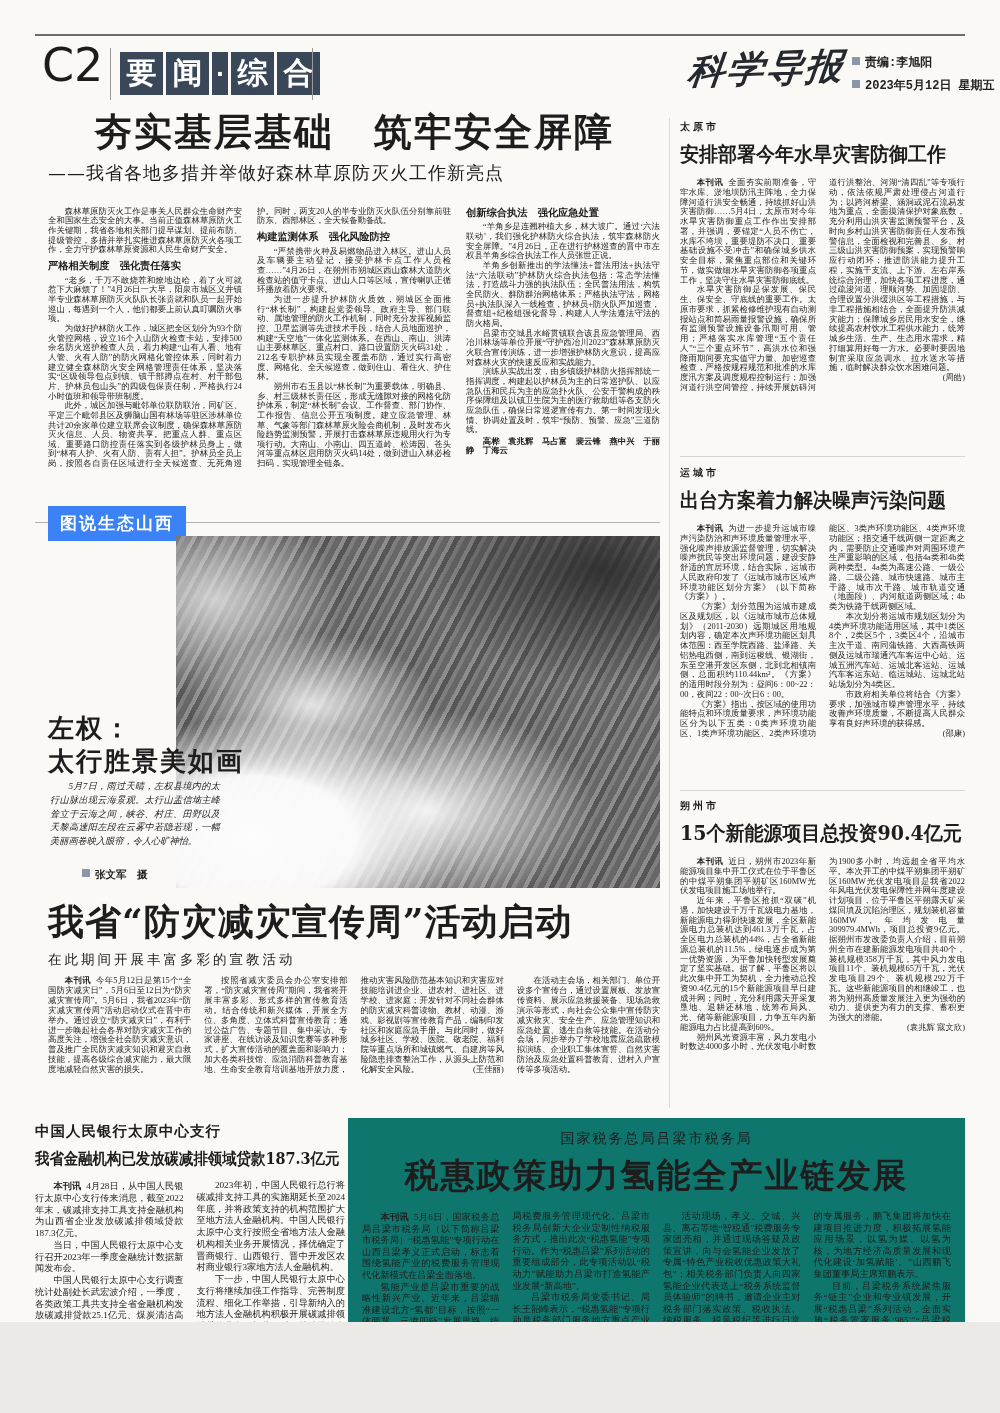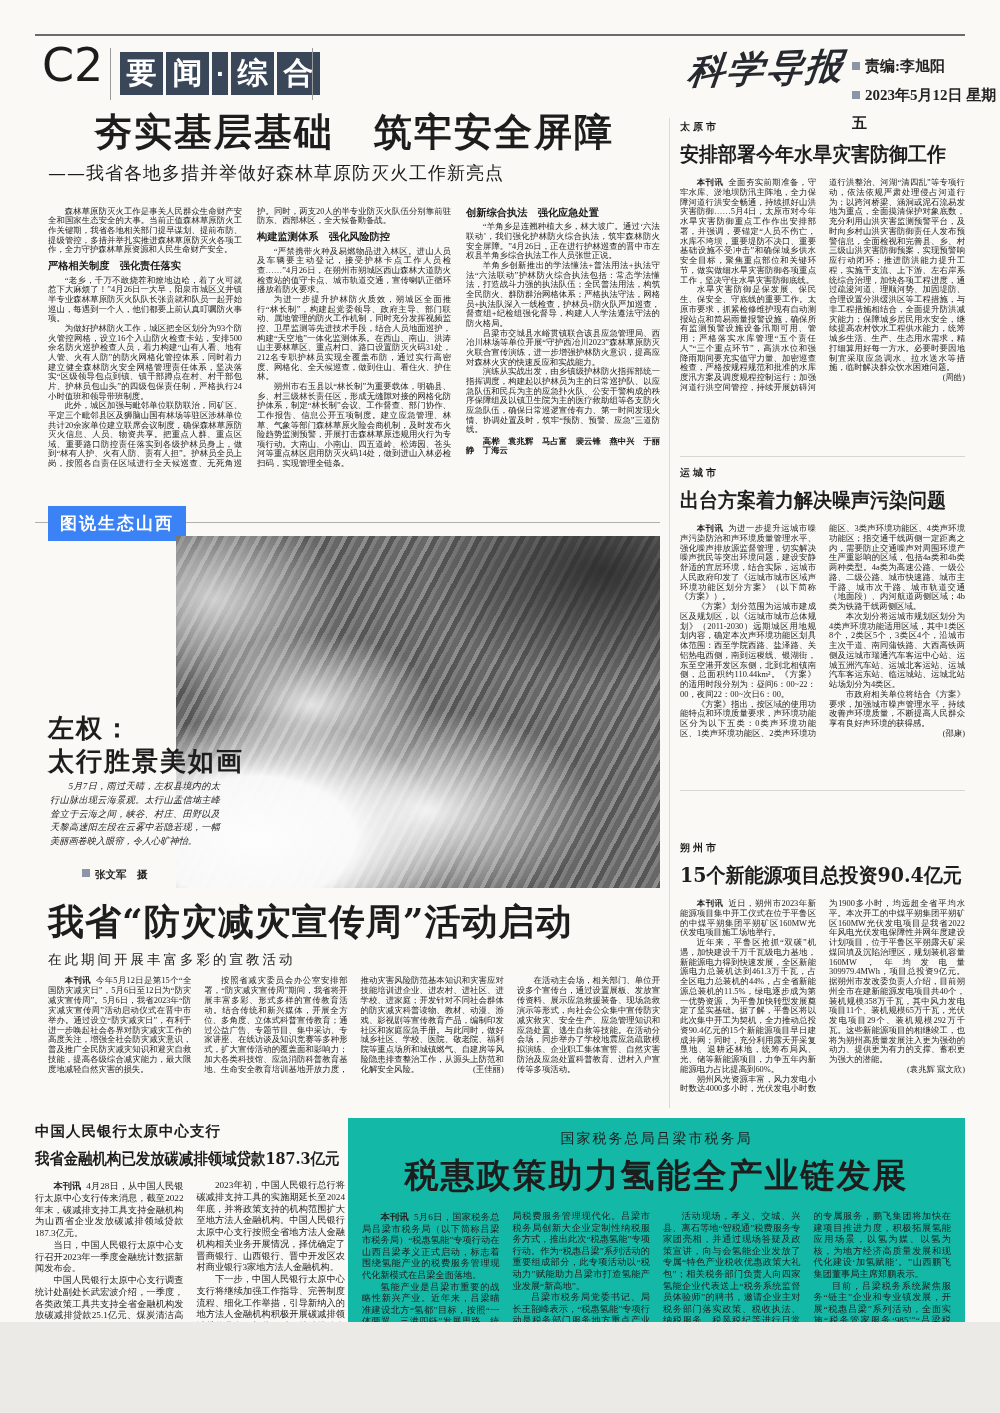"责编:李旭阳" .pubinfo { font-family: Liberation Serif, serif -> Liberation Mono, monospace; font-size: 15px -> 12px }
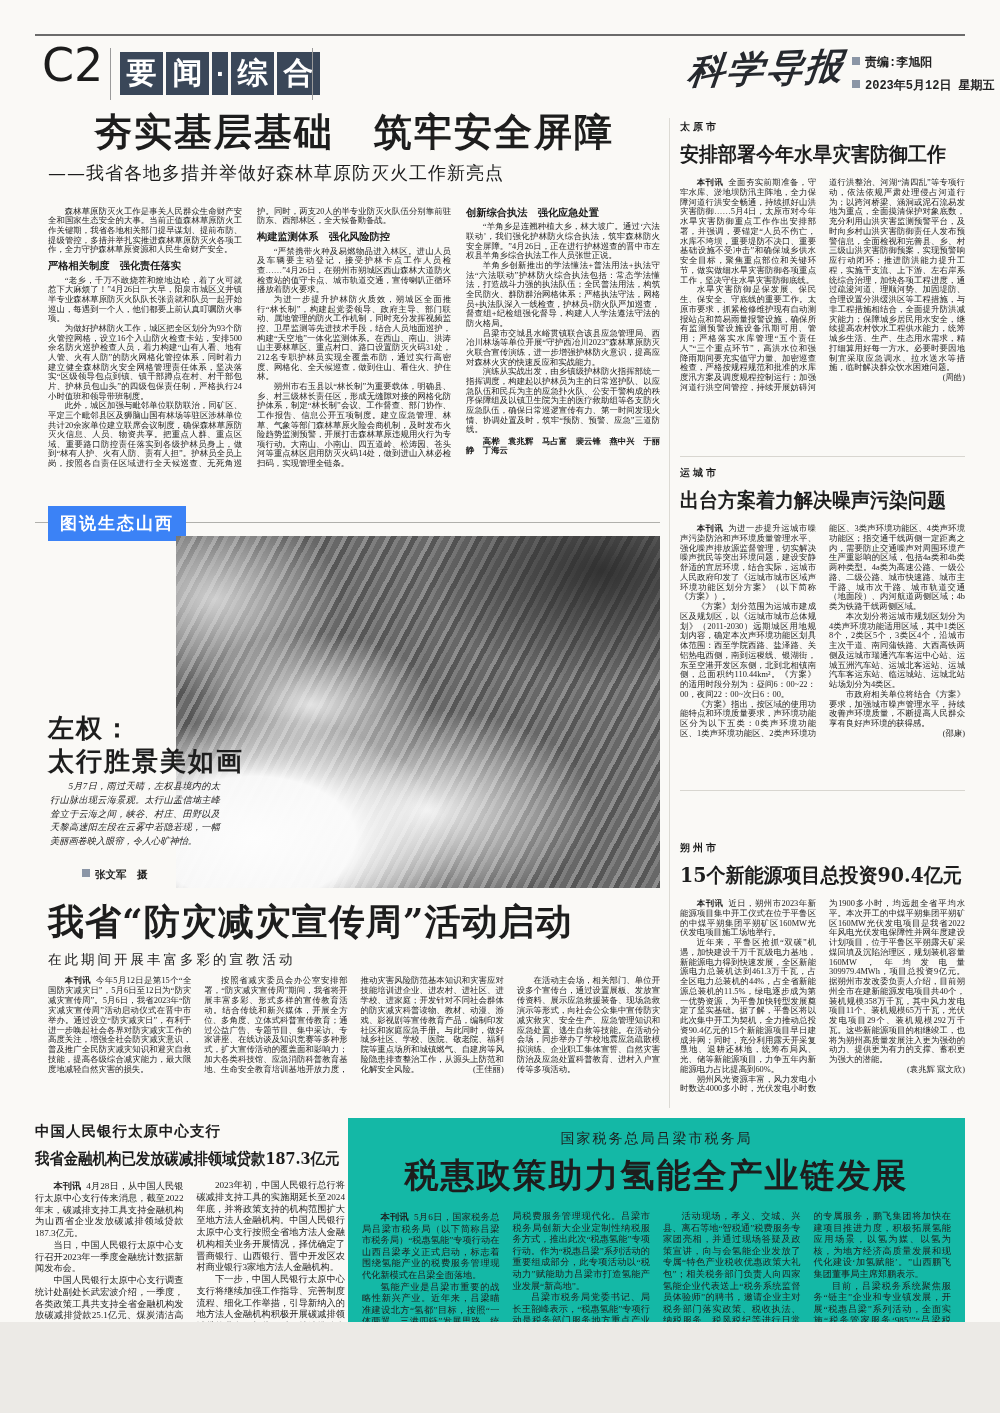"“严禁携带火种及易燃物品进入林区。进山人员及车辆要主动登记，接受护林卡点工作人员" p.para { text: 城市轨道交通 -> 进山人口等区域 }
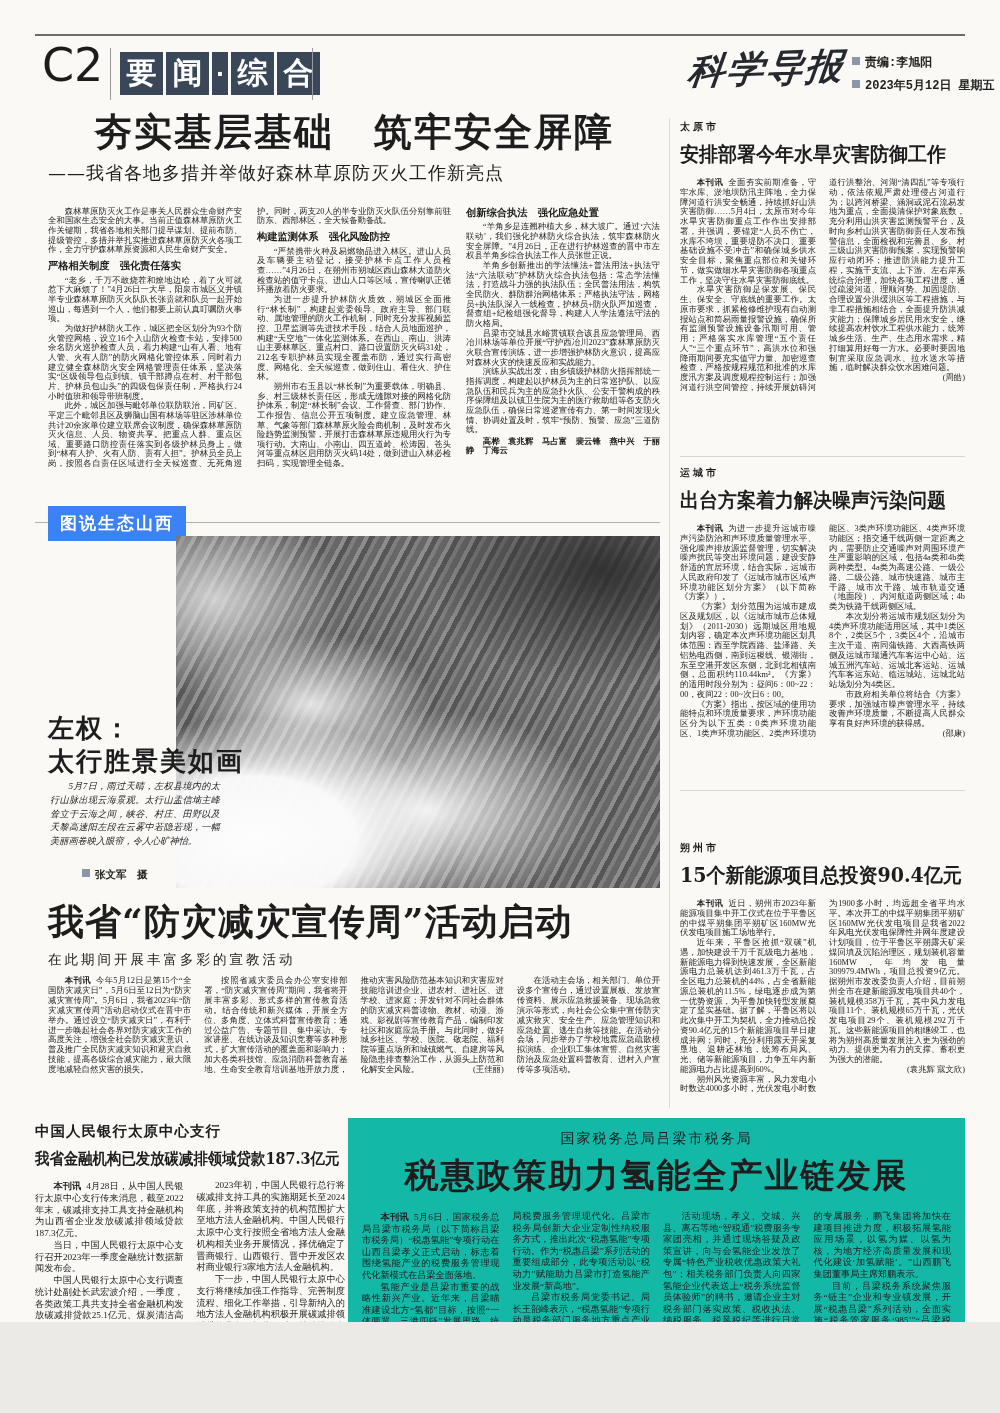"朔州市" div.abs { top: 841px -> 799px }
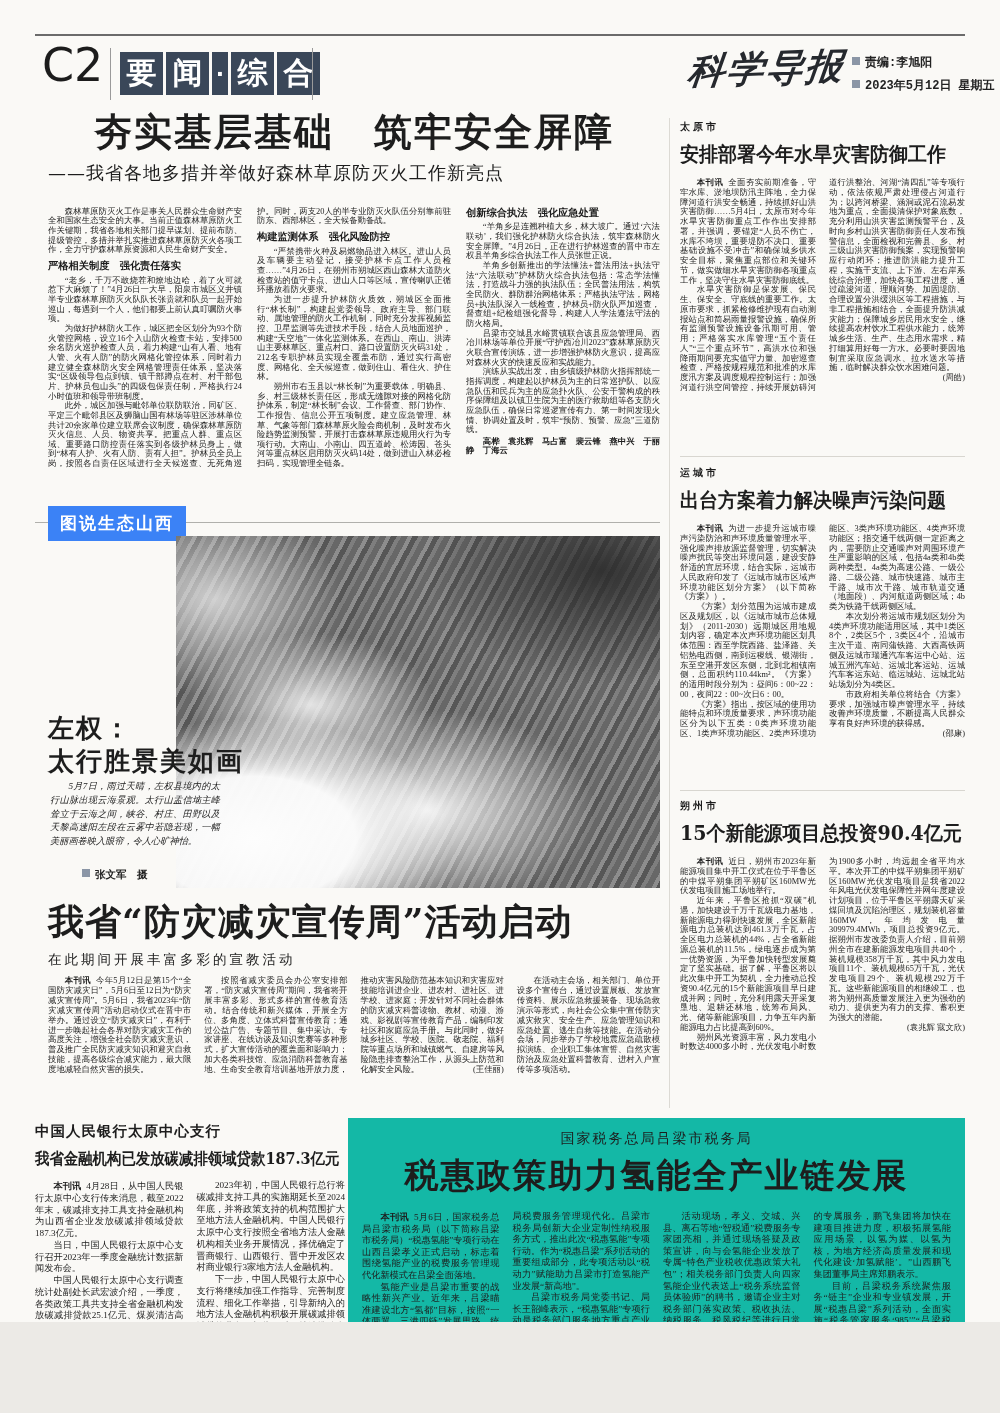"国家税务总局吕梁市税务局" .tax { background: #14b8a6 -> #0f766e }
